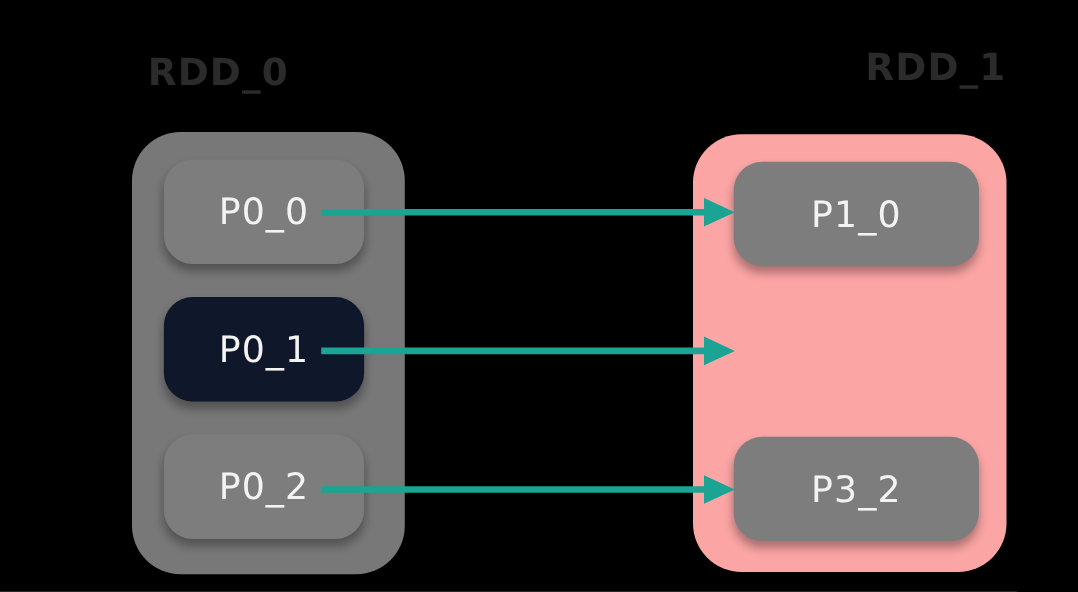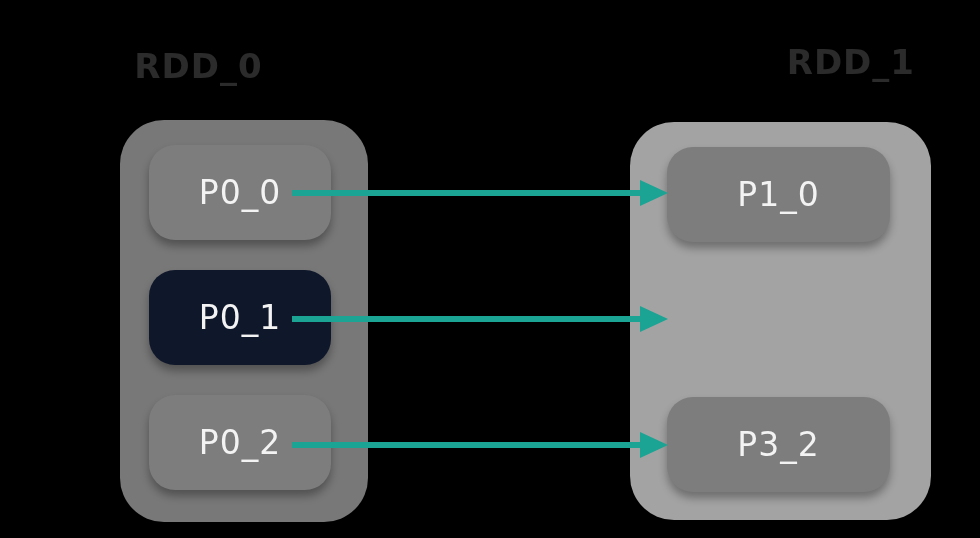"P1_0" div.rdd-container { background: #a3a3a3 -> #fca5a5; padding-left: 16px -> none }
